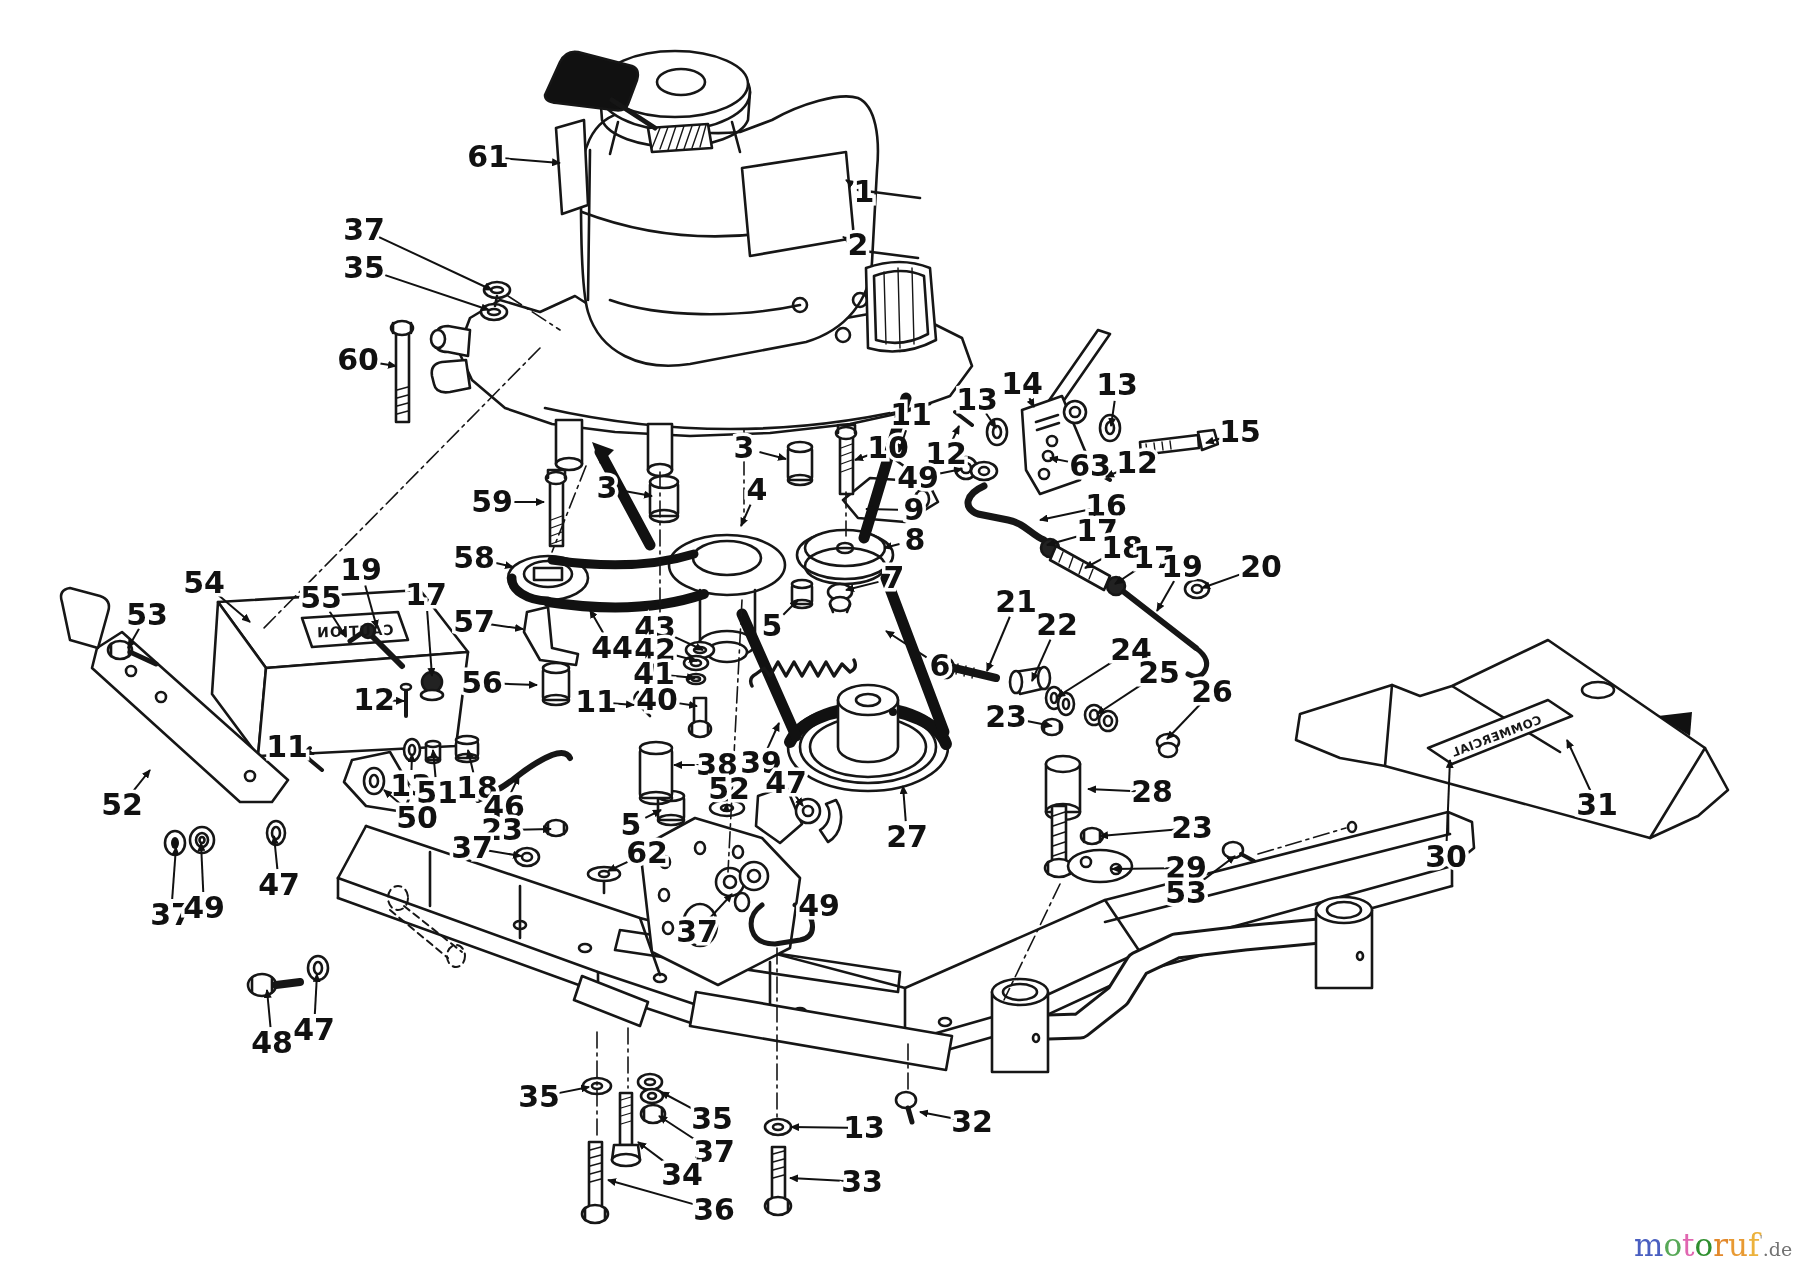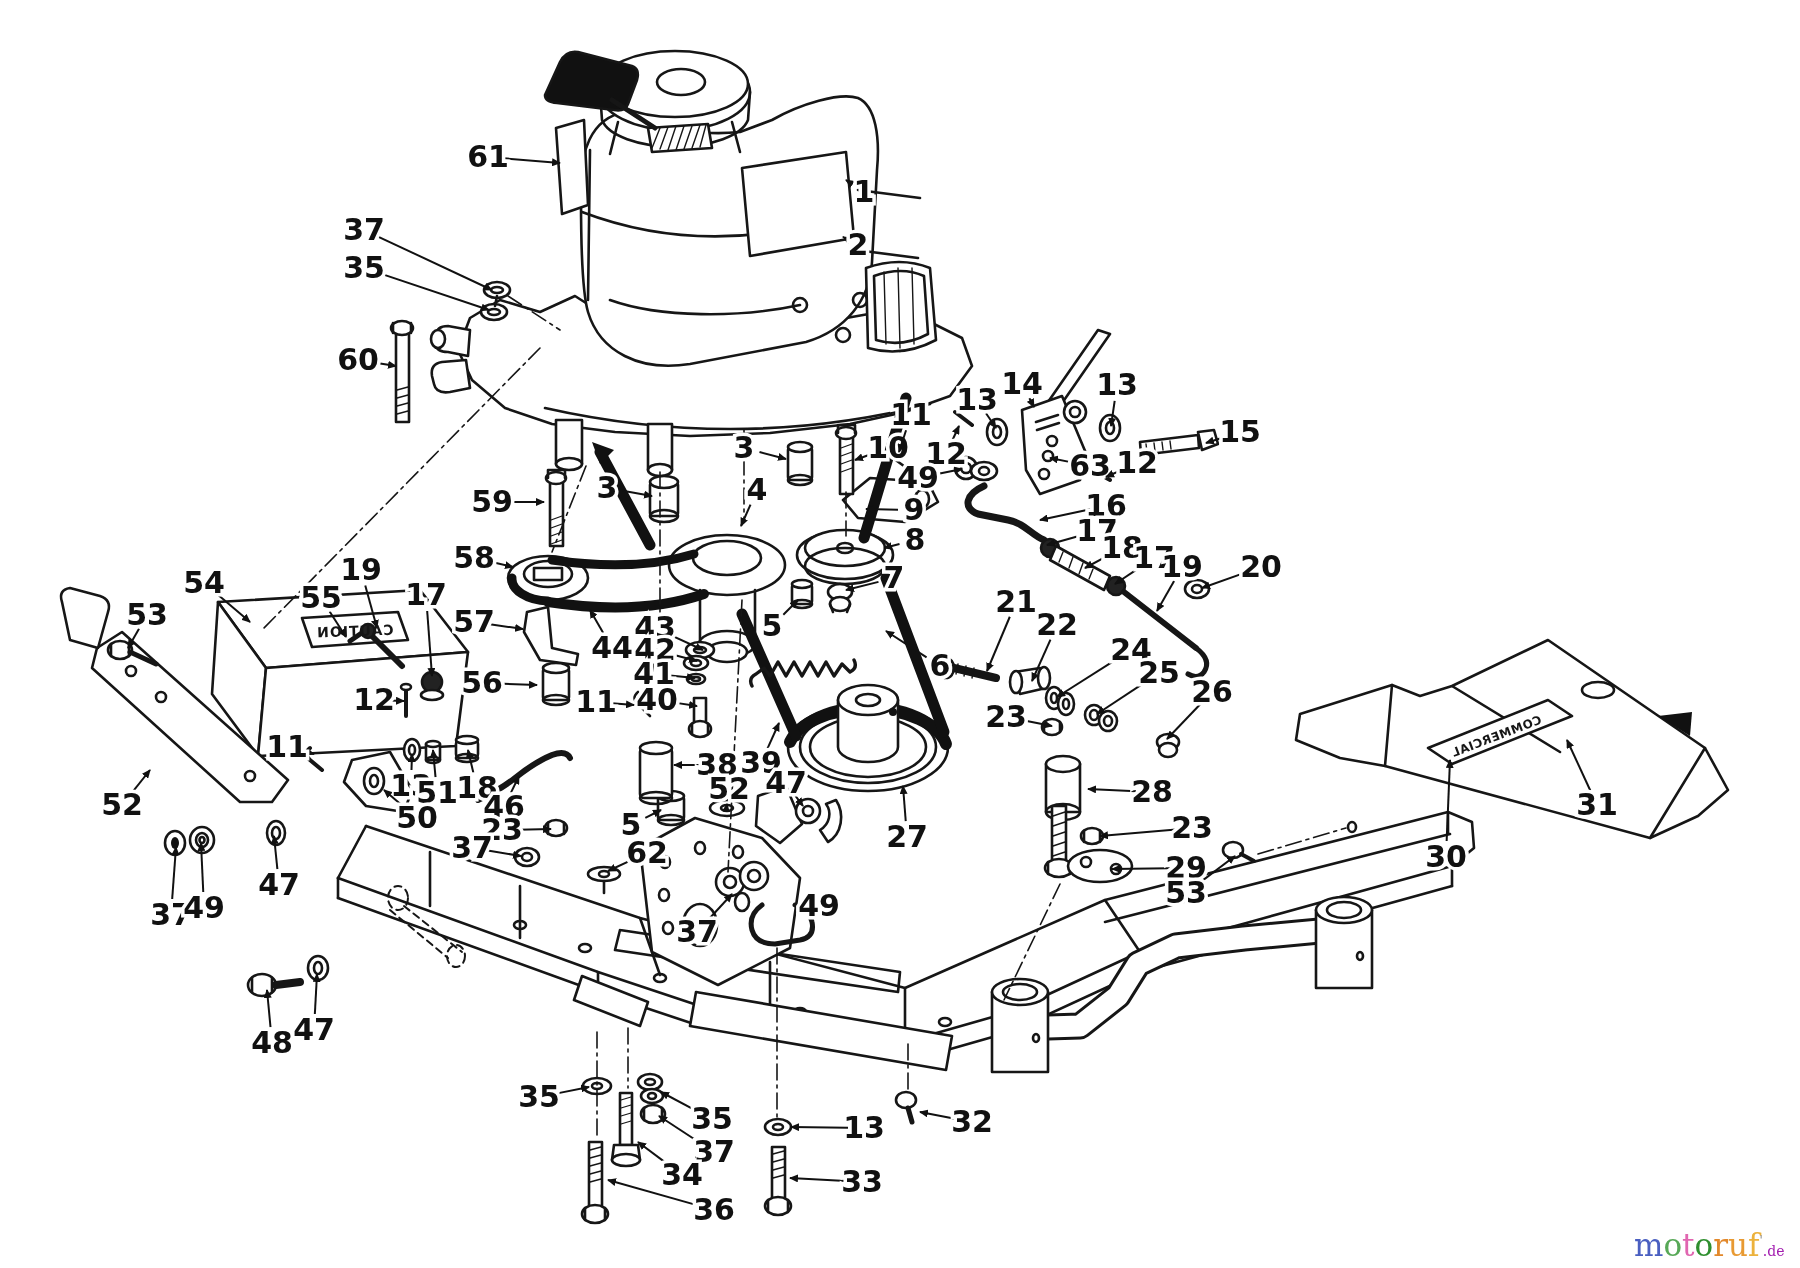".de" #logo .suffix { color: #a21caf -> #737373; font-size: 14px -> 19px }
